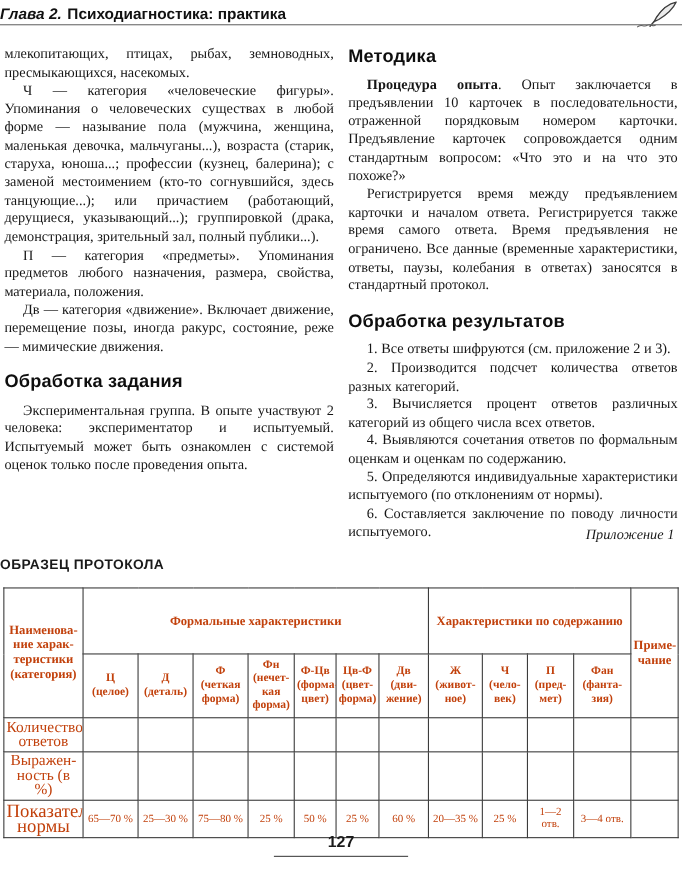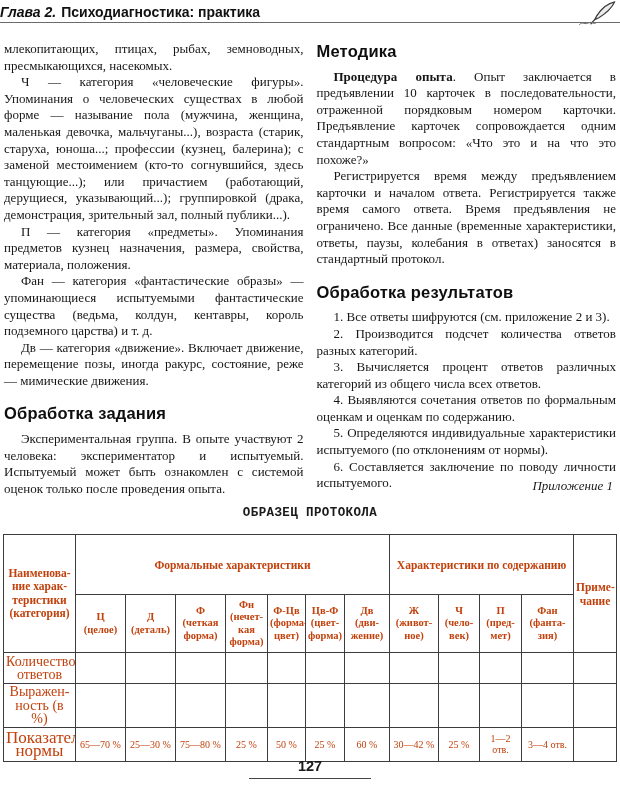"П — категория «предметы». Упоминания" p { text: кузнец -> любого }
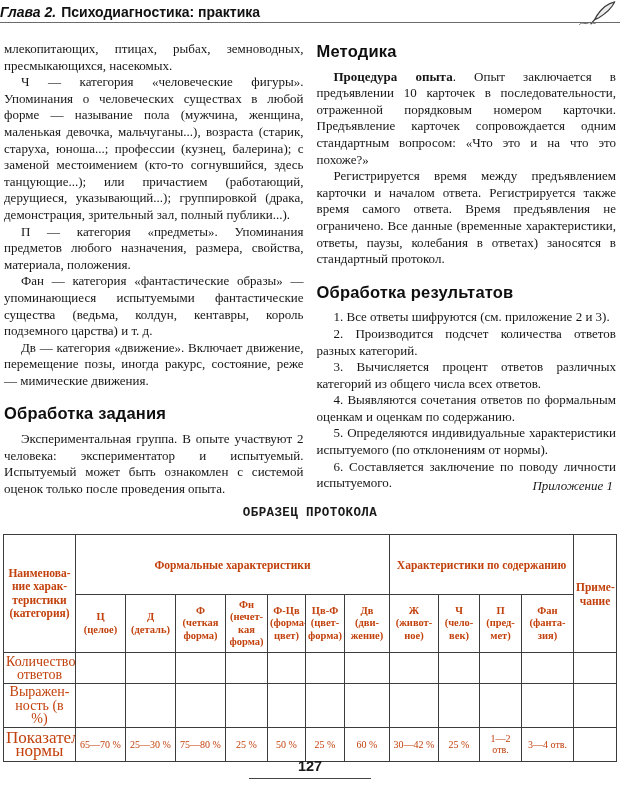"Фан — категория «фантастические образы»" p { html: <p>Фан — категория «фантастические образы» — упоминающиеся испытуемыми фантастические существа (ведьма, колдун, кентавры, король подземного царства) и т. д.</p> -> none }
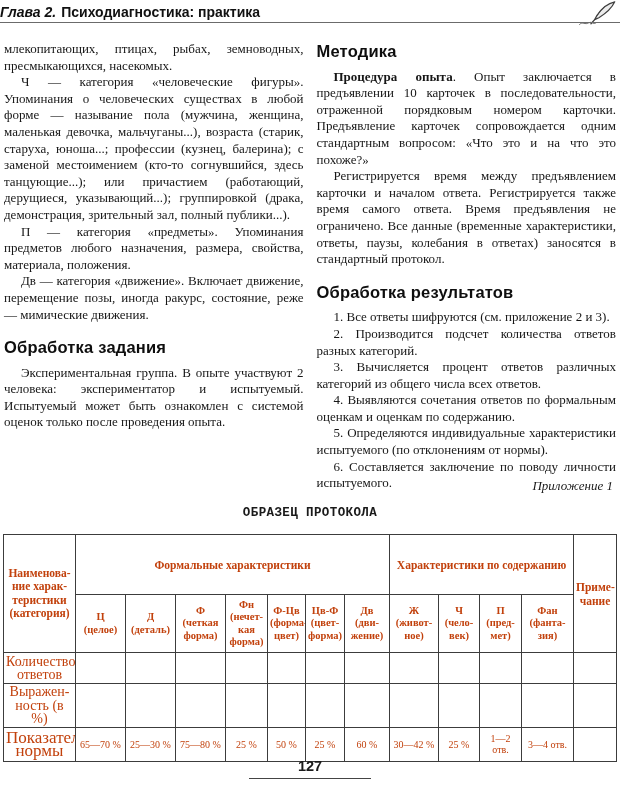"ОБРАЗЕЦ ПРОТОКОЛА" .protocol-title { font-family: Liberation Mono, monospace -> Liberation Sans, sans-serif; text-align: center -> left }
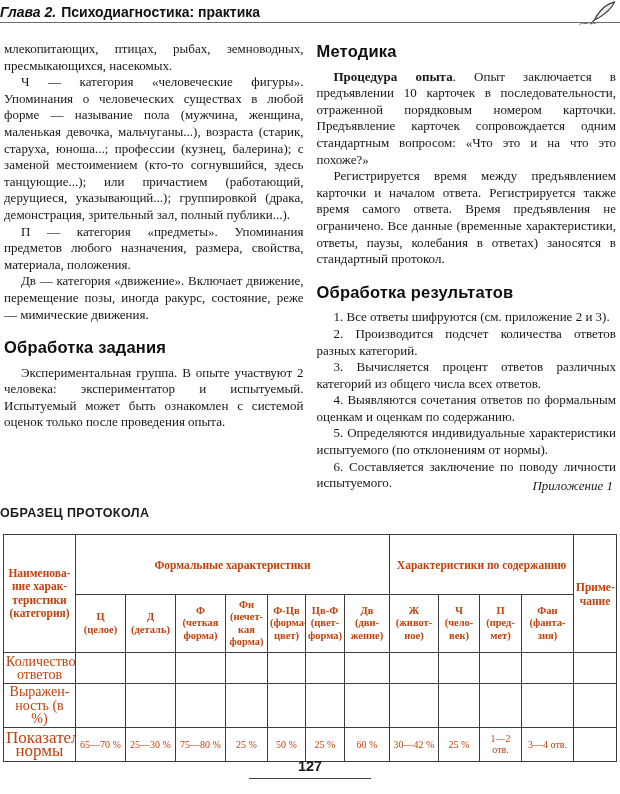"30—42 %" td { text: 30—42 -> 20—35 }
